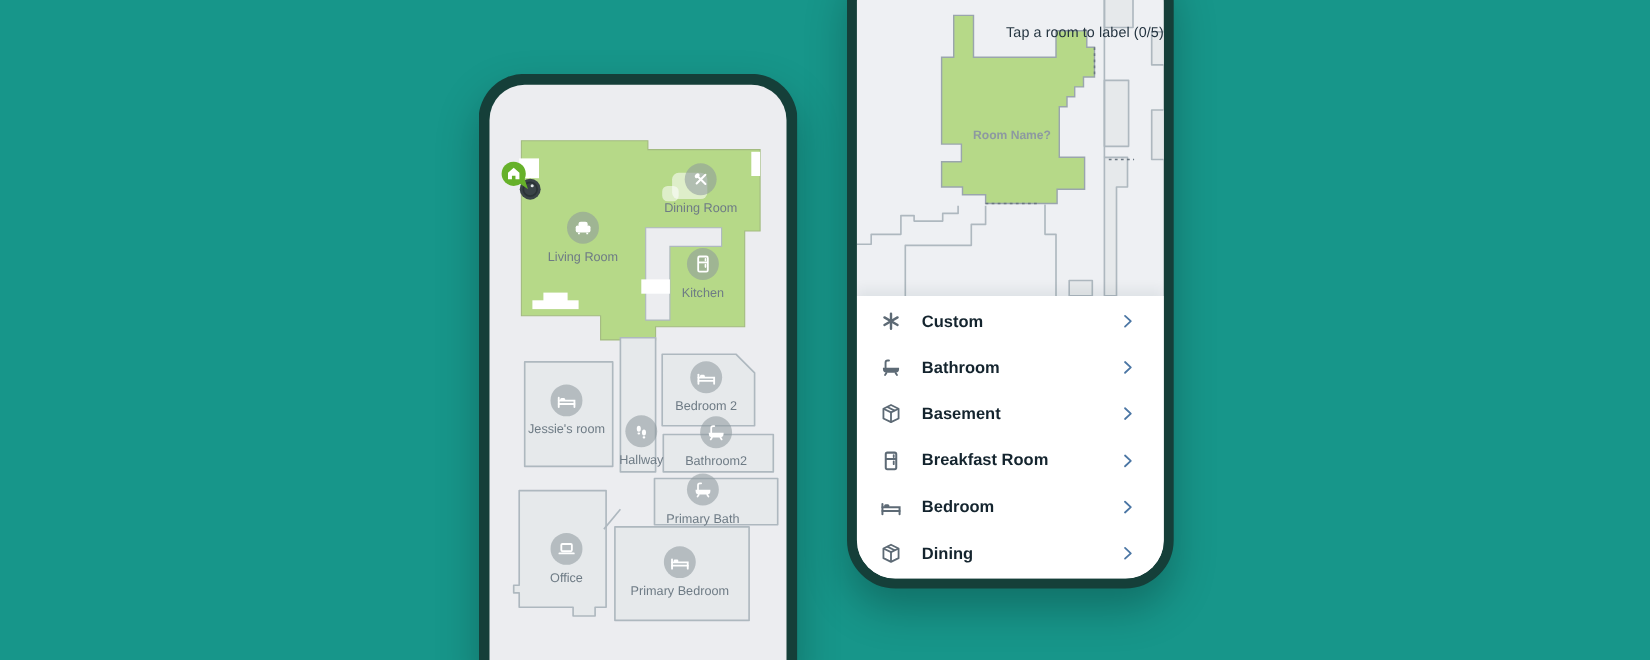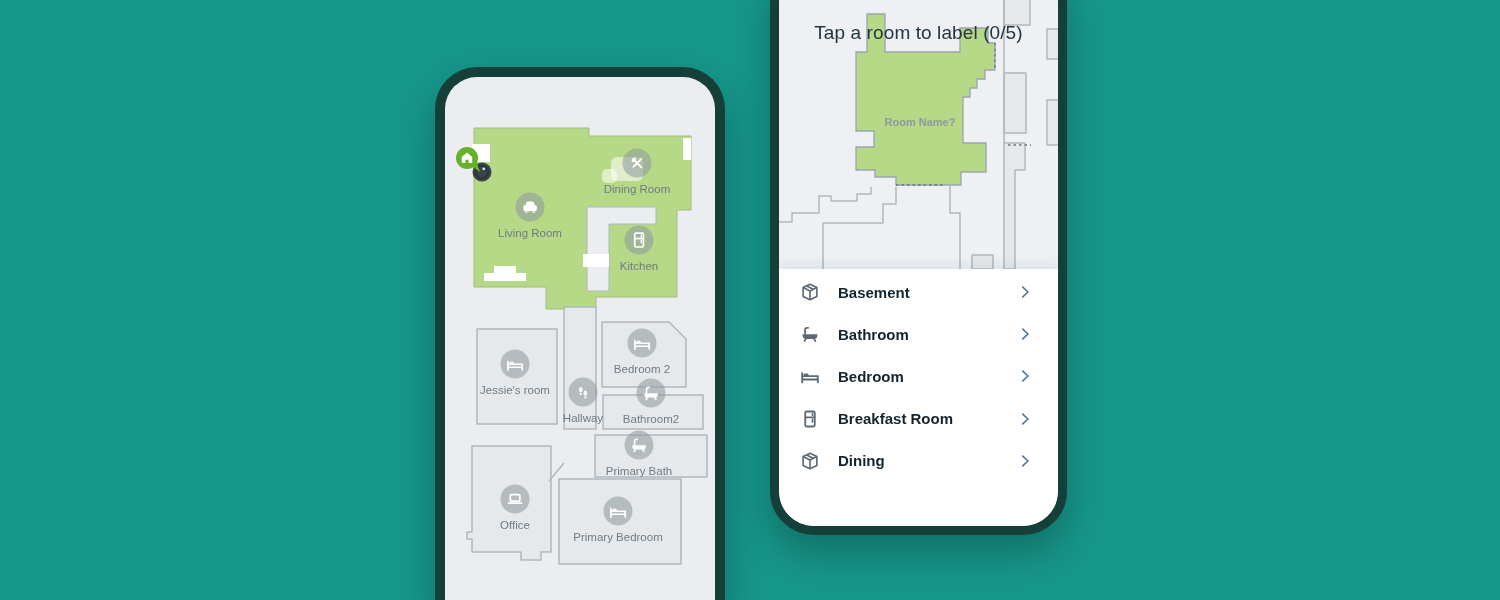"Tap a room to label" .map-instruction { font-size: 19px -> 13px; text-align: center -> right }
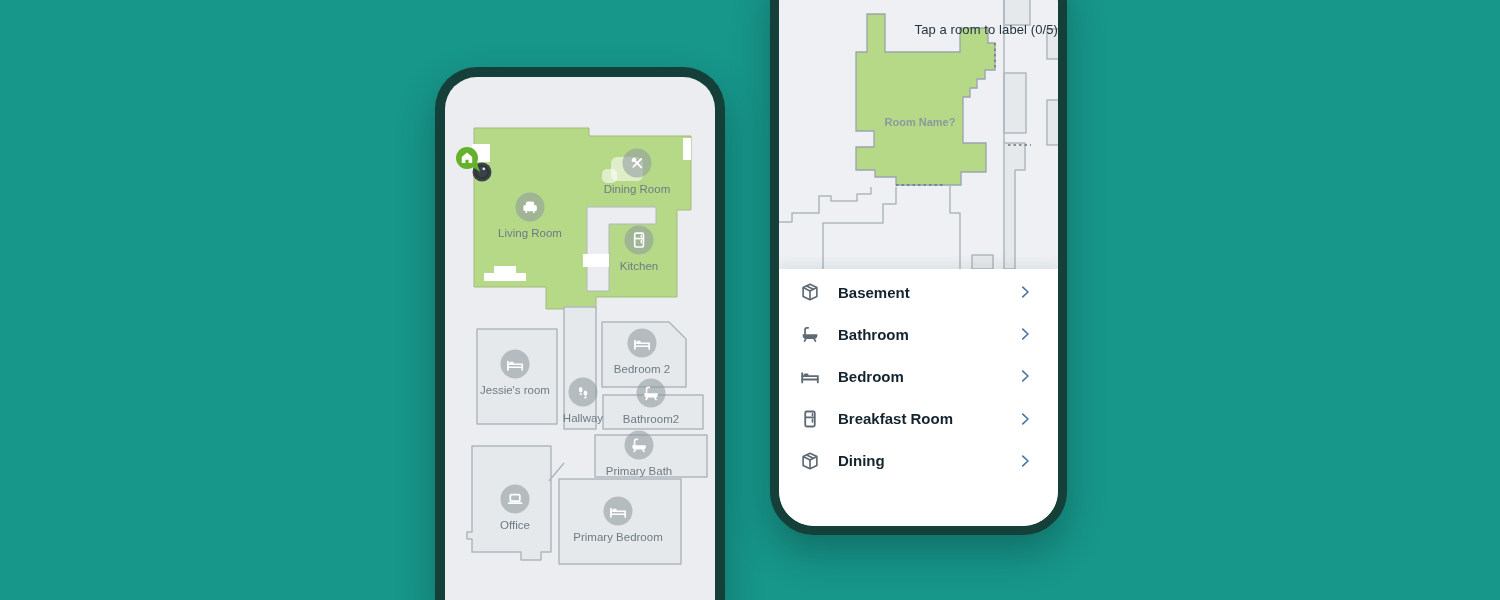"Custom" div.row { html: none -> <div> <svg> <g> <path></path> <path></path> <path></path> </g> </svg> <span>Custom</span> <svg> <path></path> </svg> </div> }
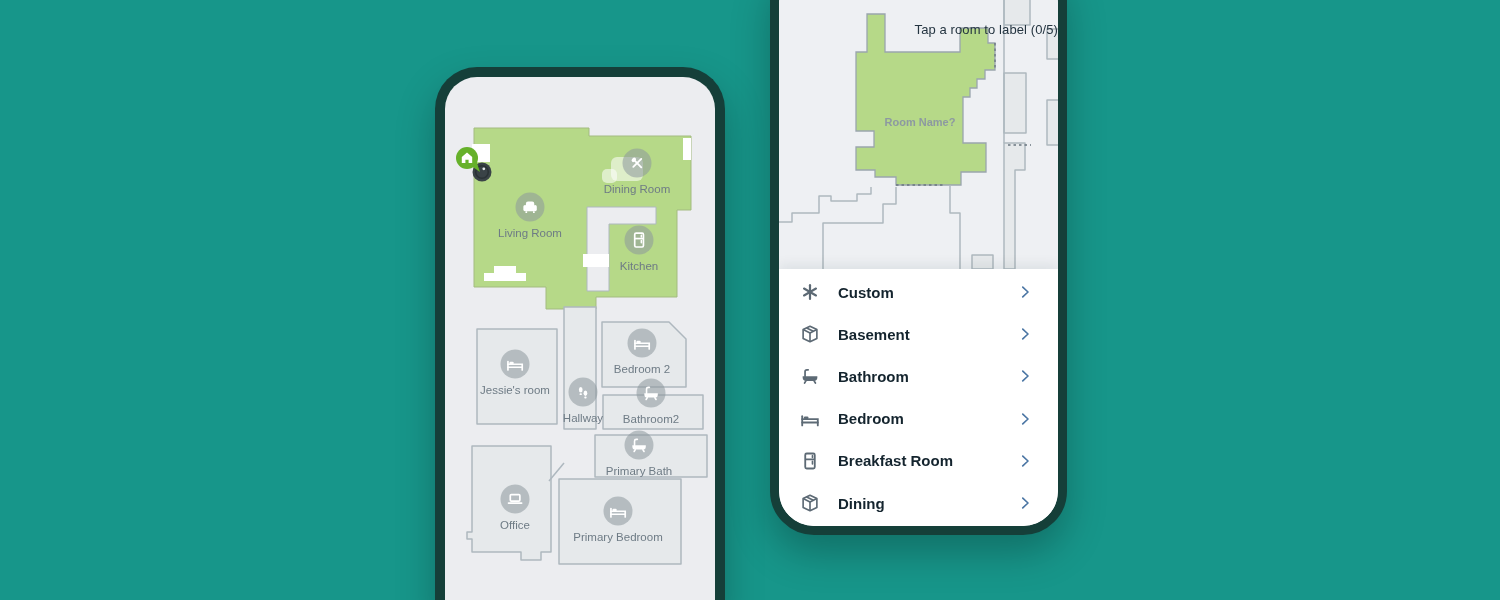"Basement" div.row { order: before "Bathroom" -> after "Bathroom" }
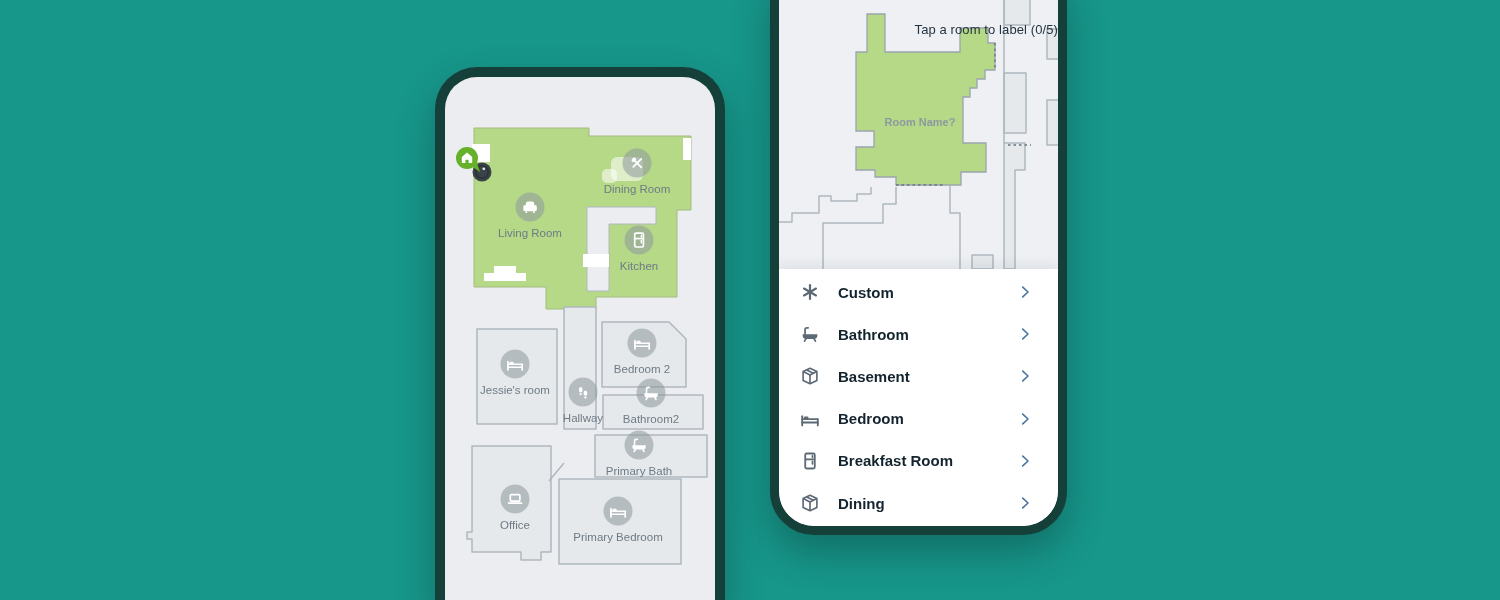"Bedroom" div.row { order: before "Breakfast Room" -> after "Breakfast Room" }
